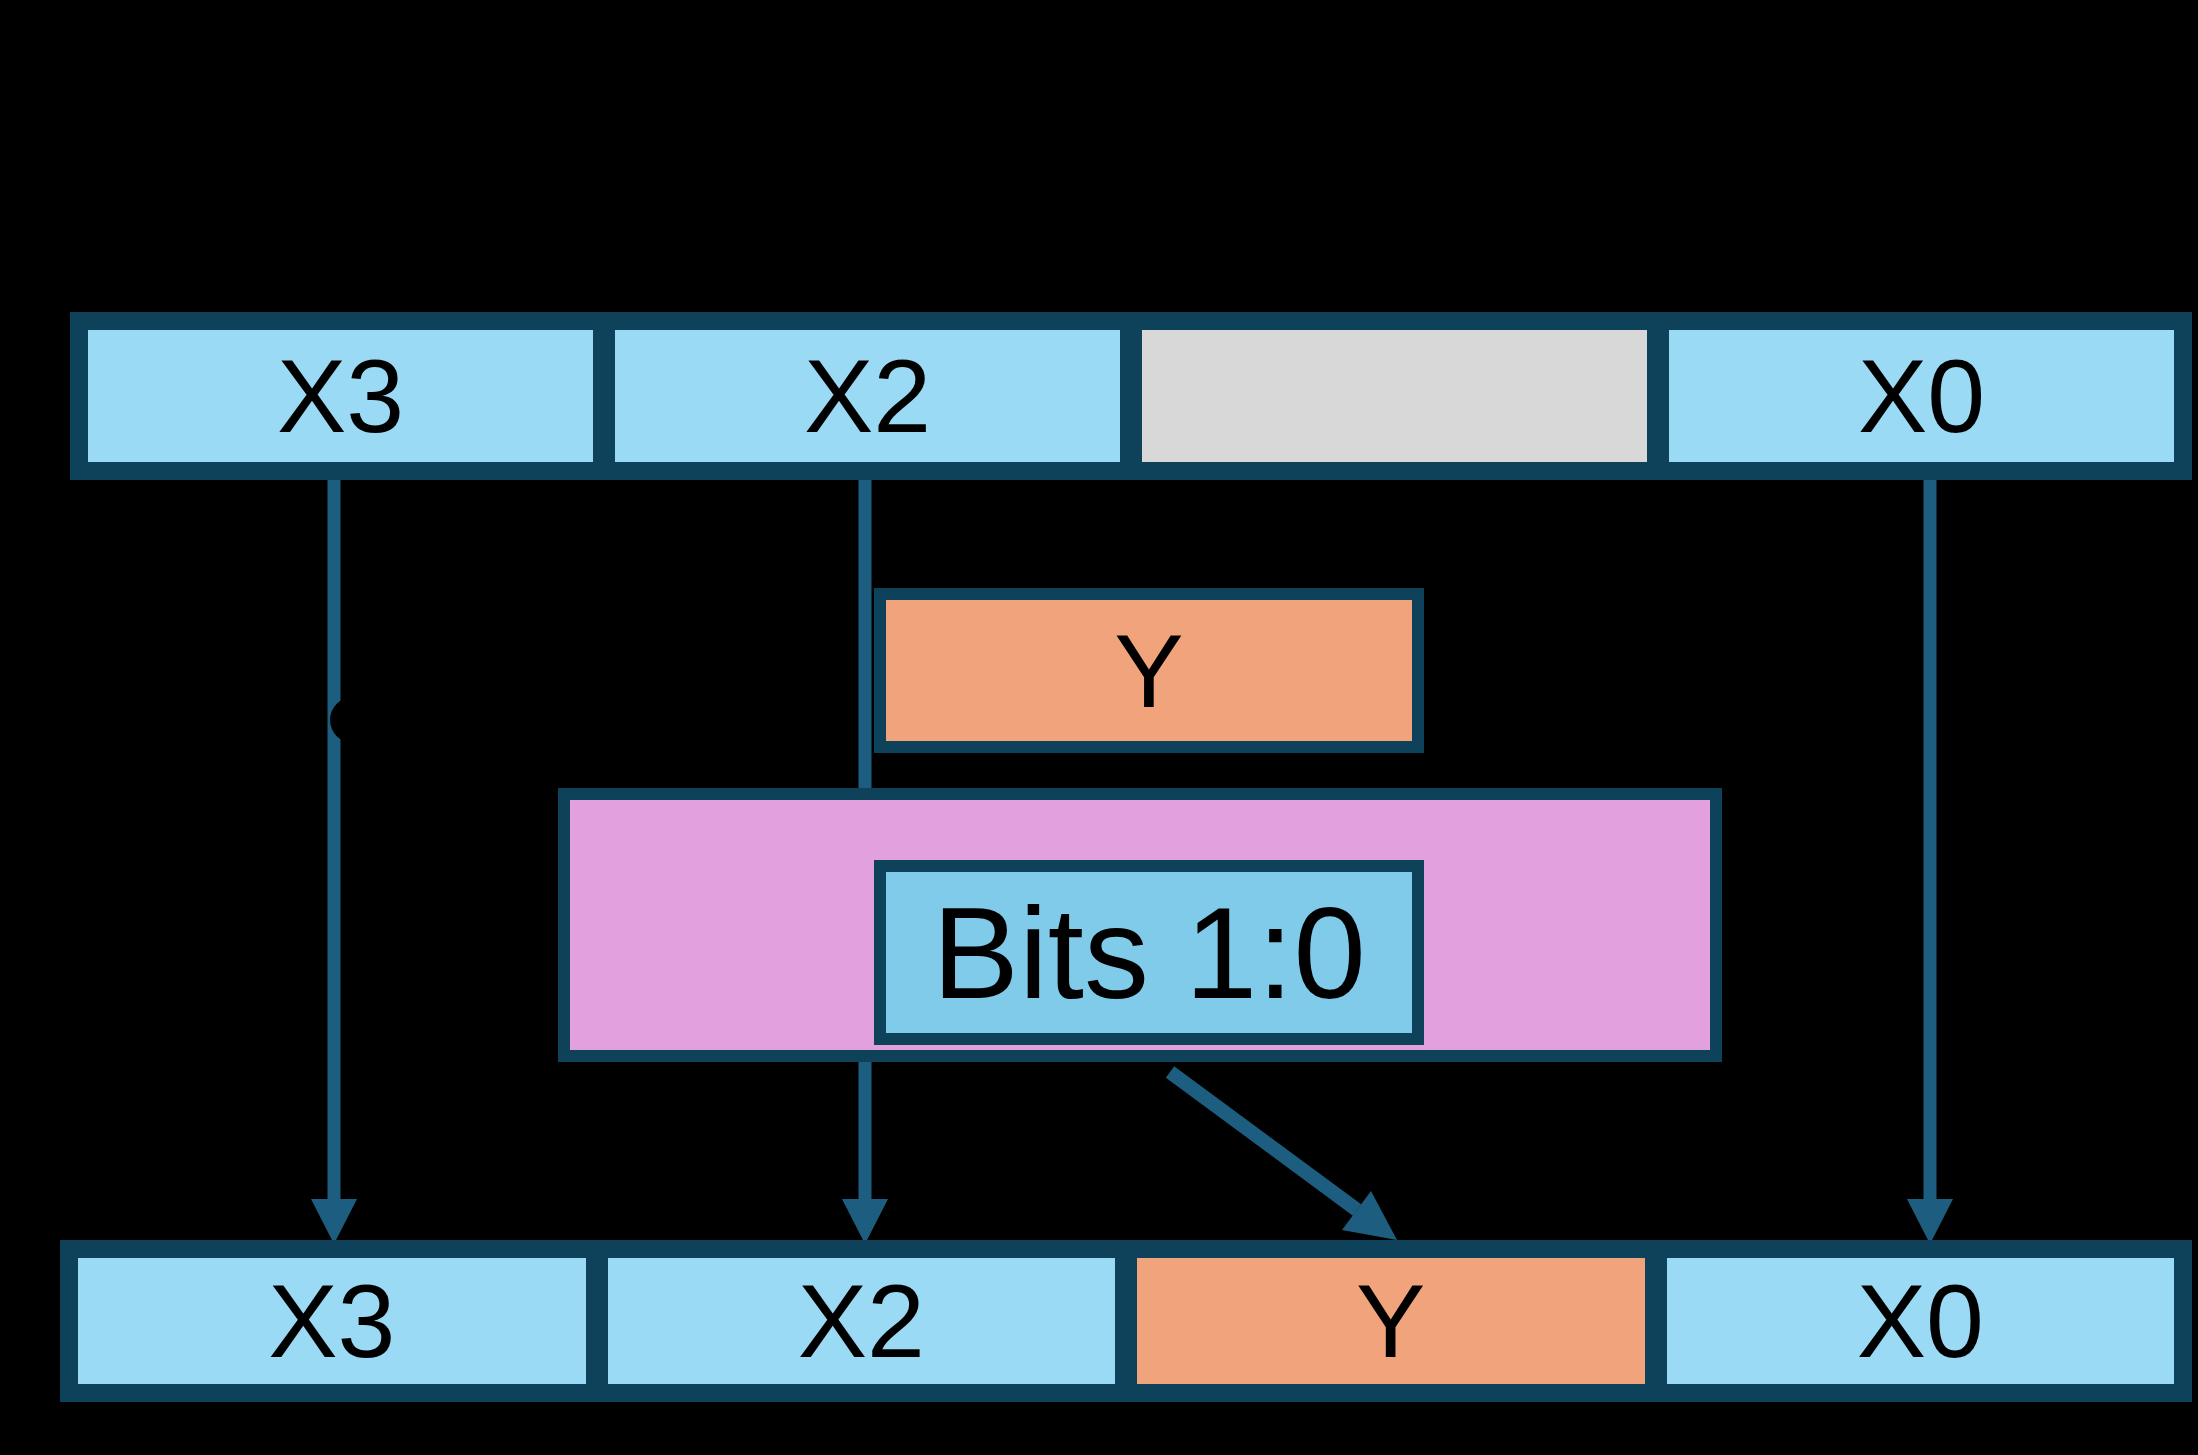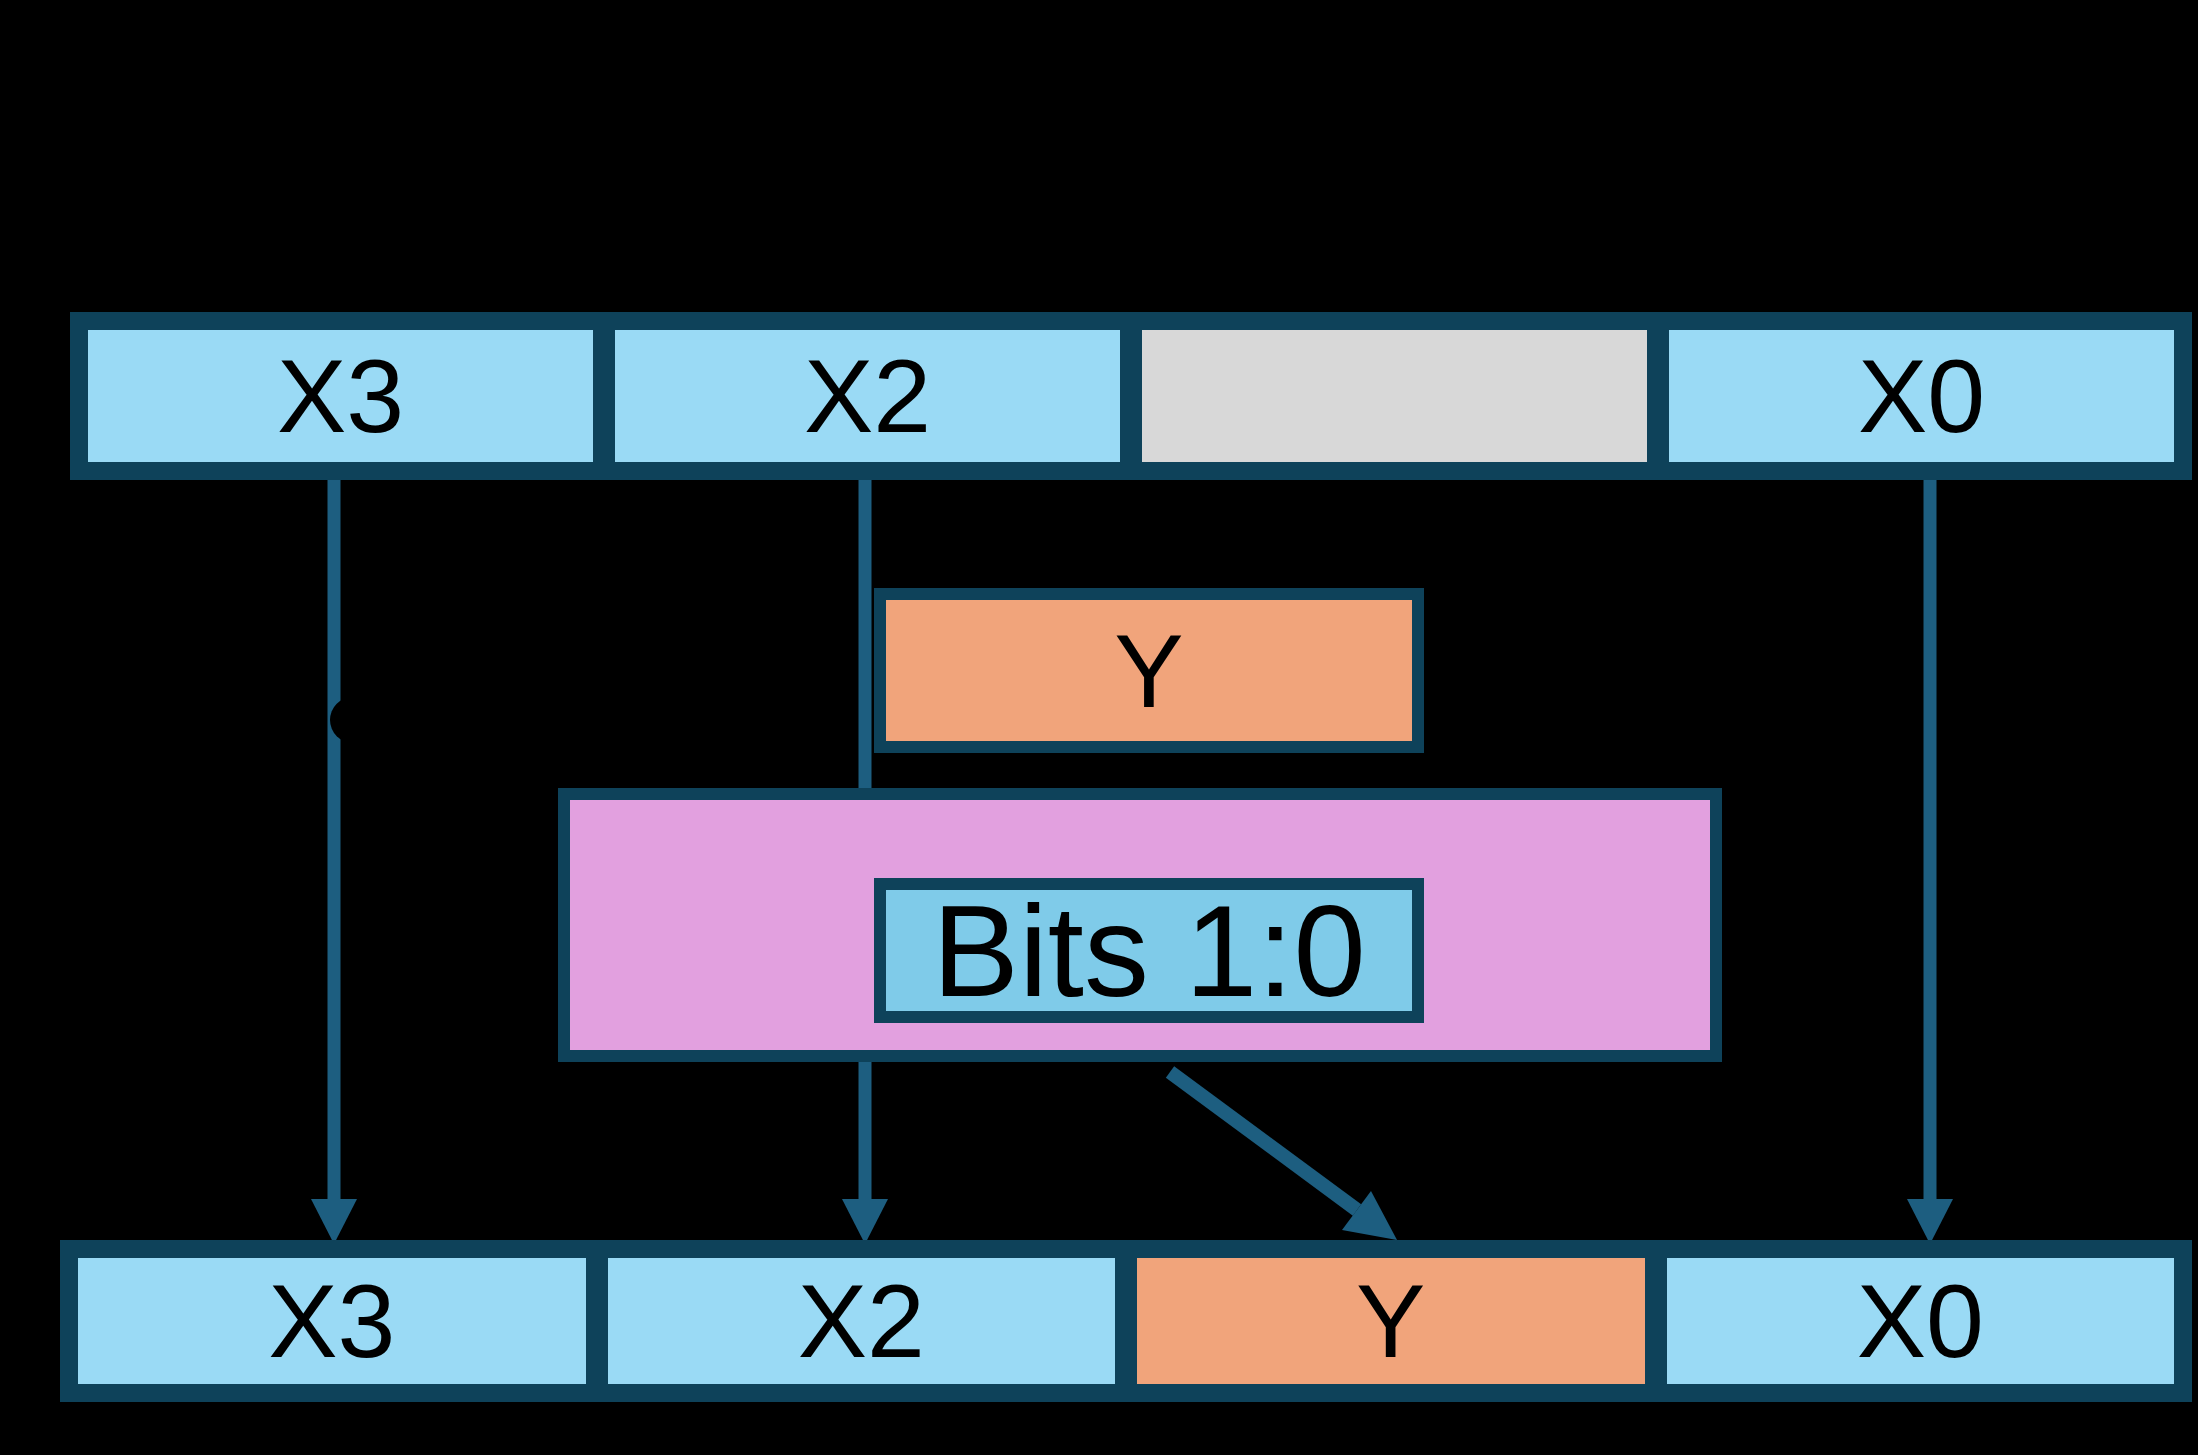"Bits 1:0" .box-bits { height: 145px -> 185px; top: 878px -> 860px }
